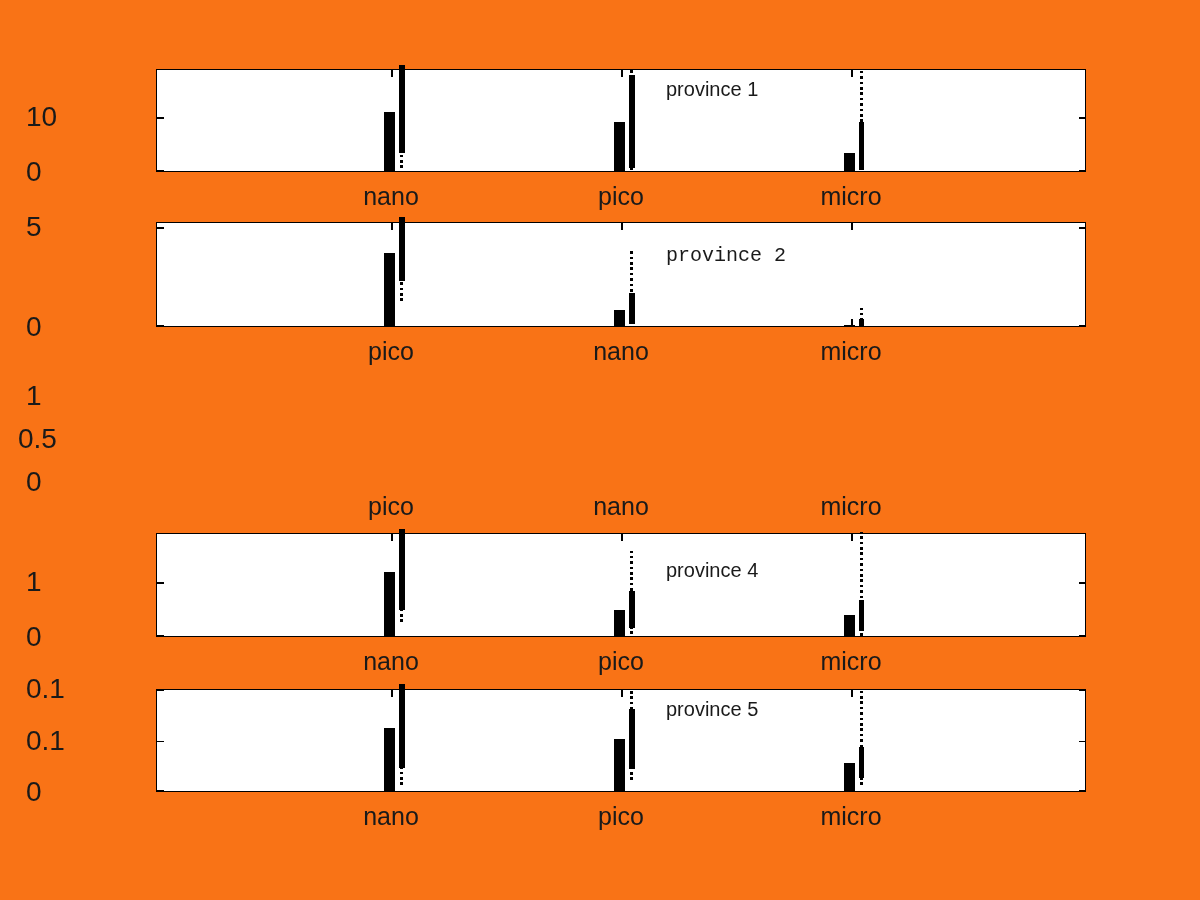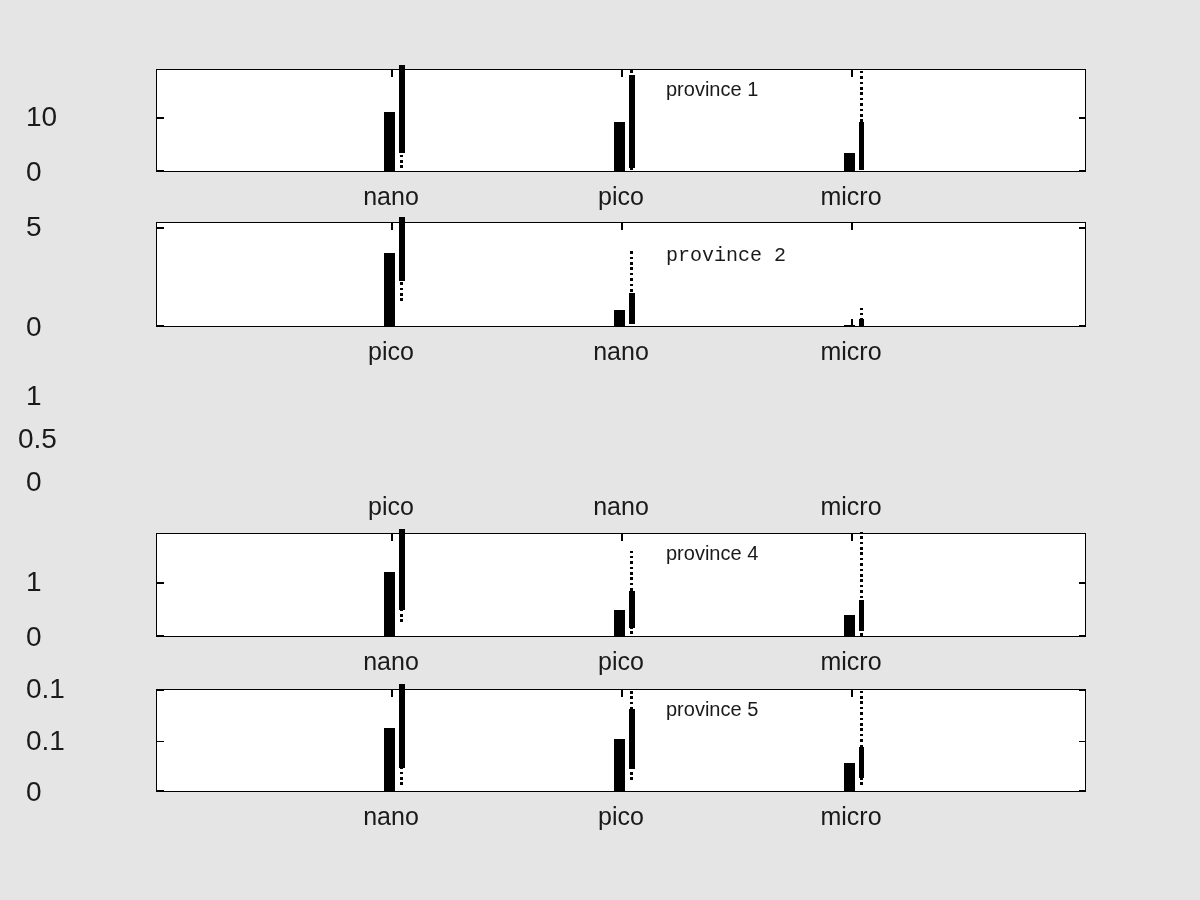"province 1" #figure { background: #e5e5e5 -> #f97316 }
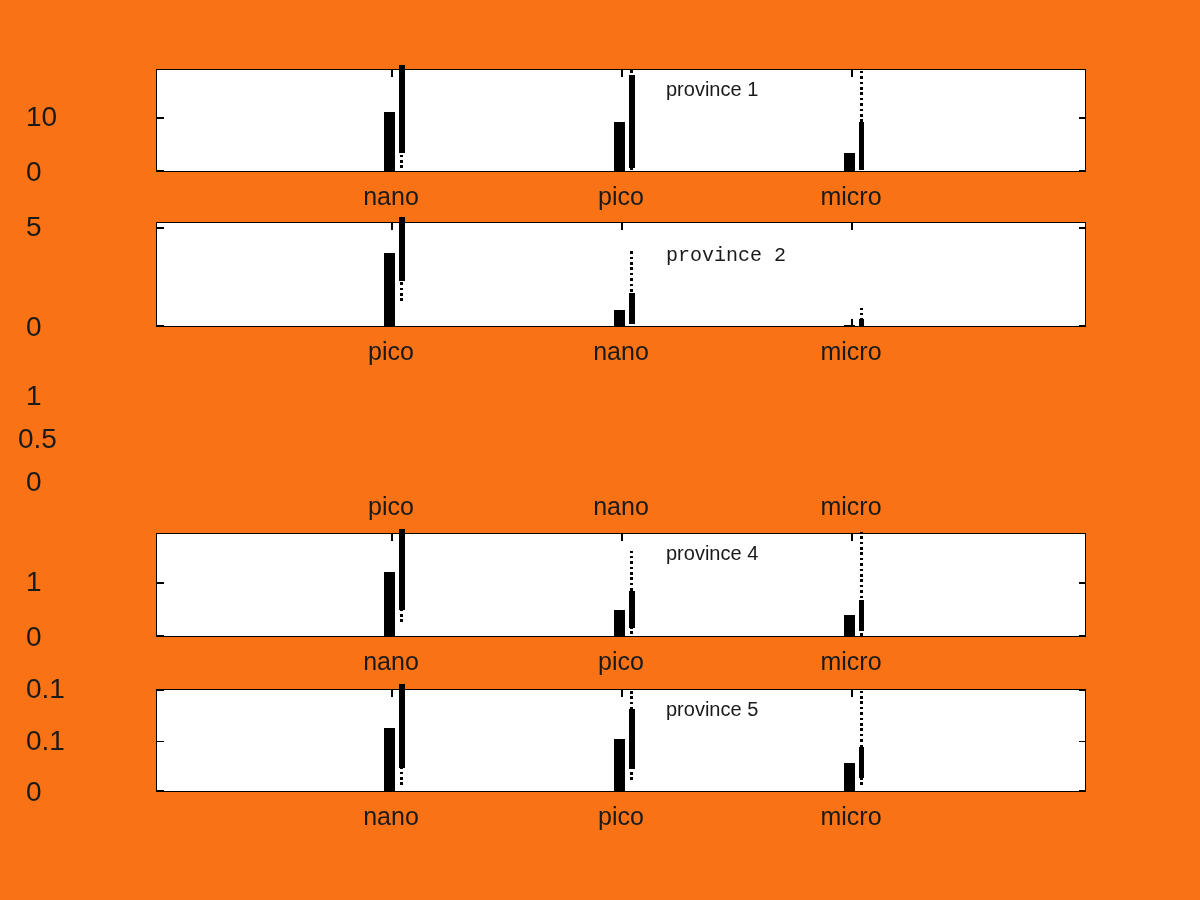"province 4" div.axes-title { top: 7px -> 24px }
